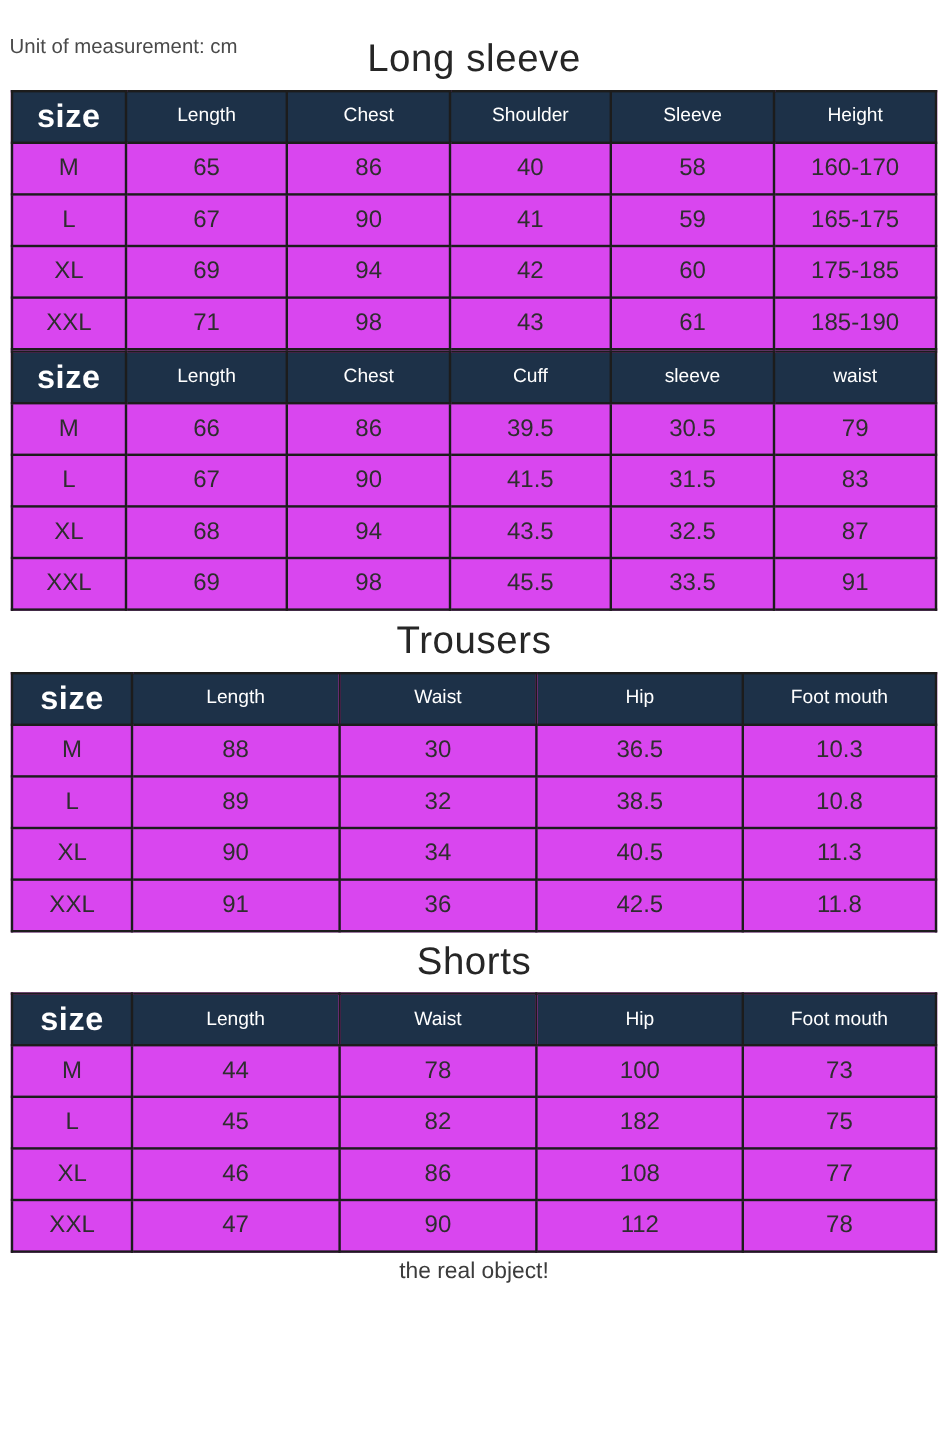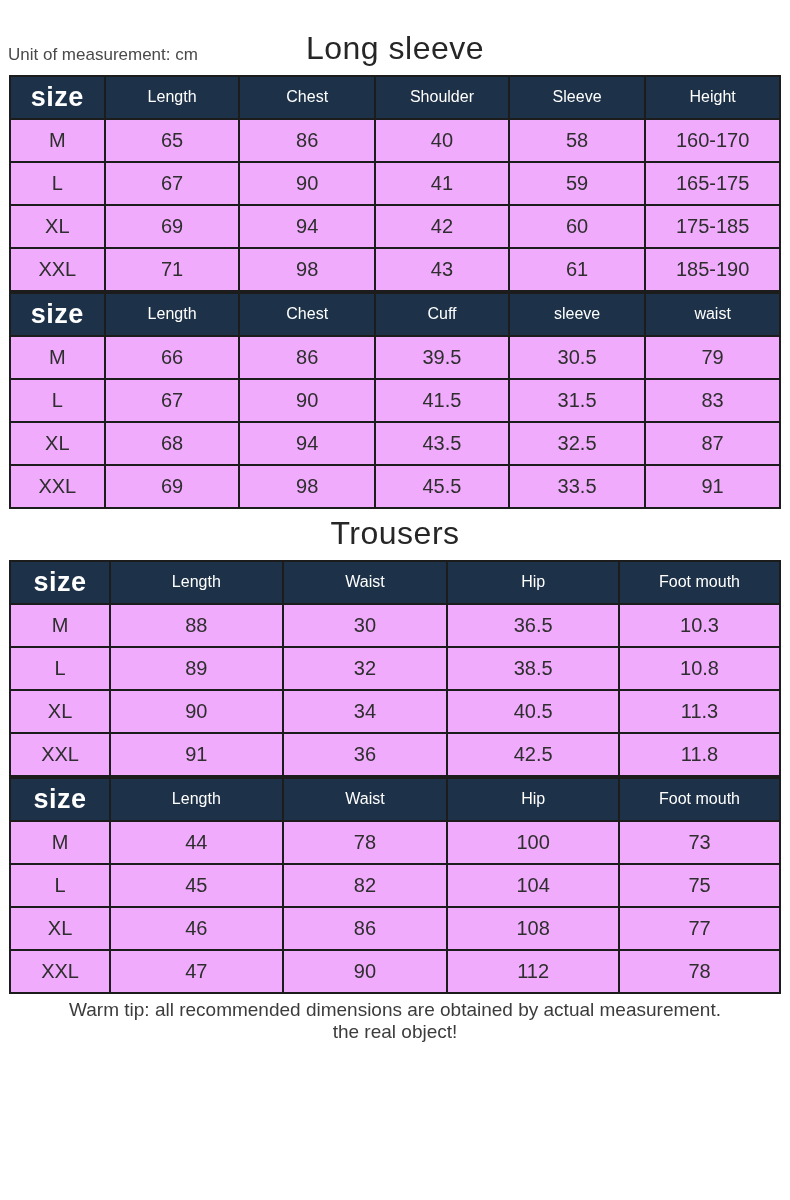"Unit of measurement: cm" .unit-note { bottom: 2px -> 18px }
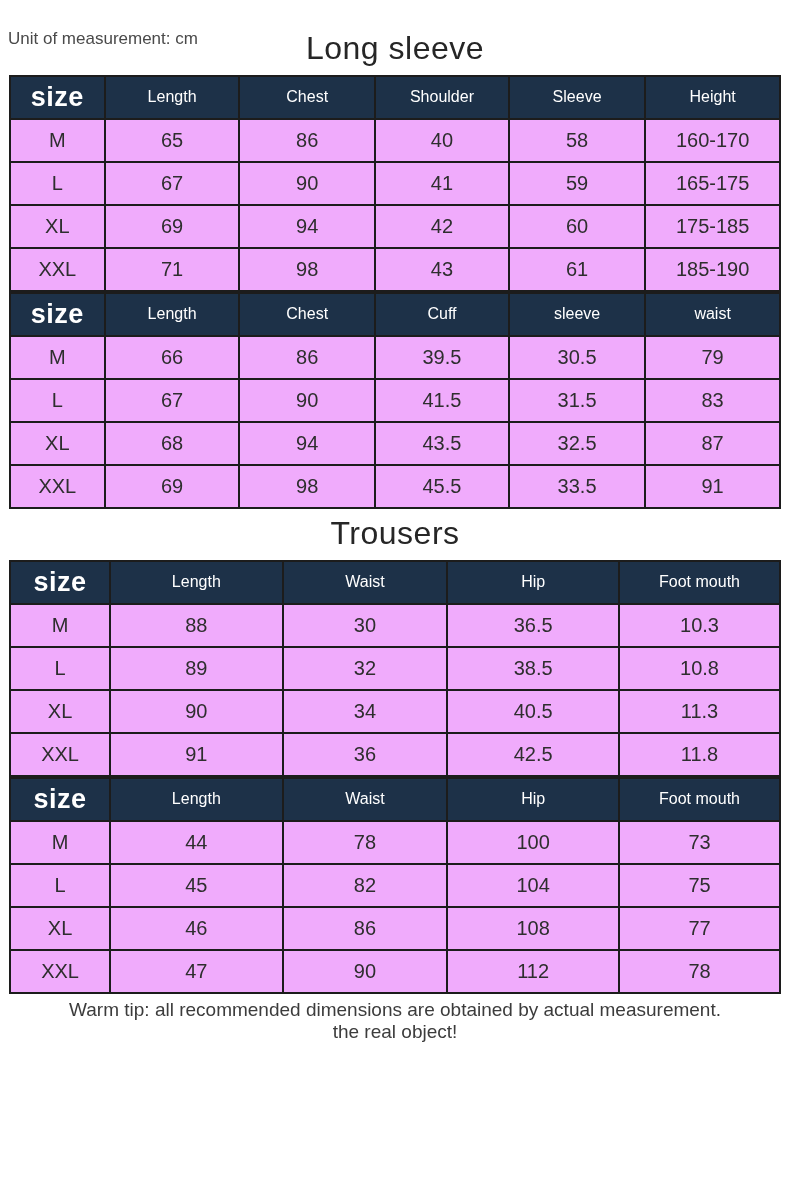"size" table.size-table { background: #f0abfc -> #d946ef }
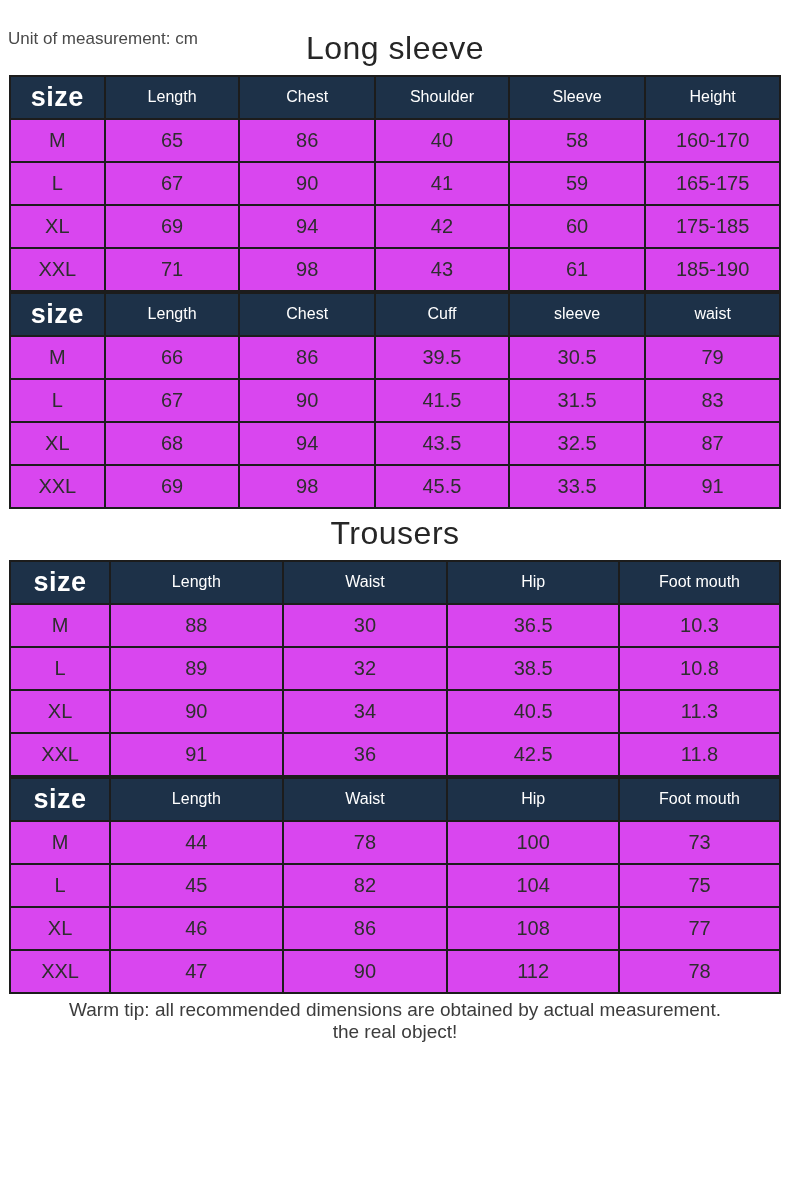"Shorts" div.title-band { html: none -> <div> <h2>Shorts</h2> </div> }
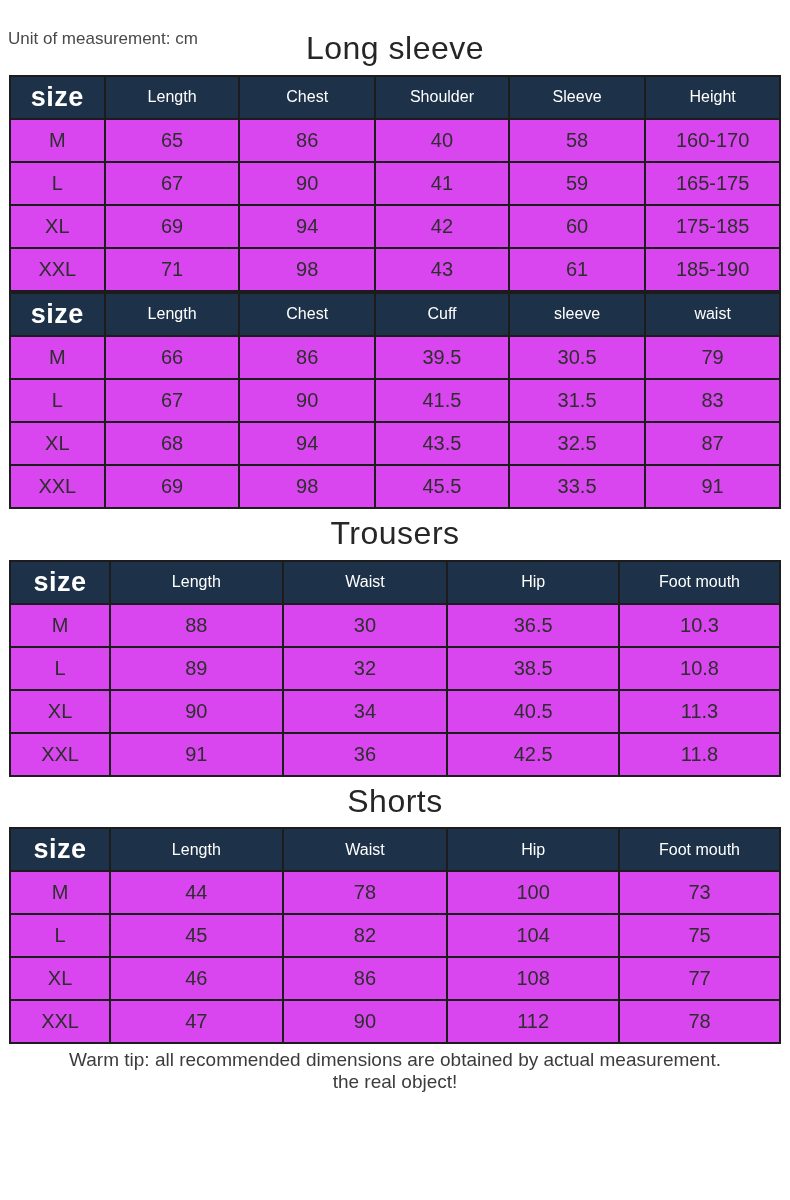"104" td { text: 104 -> 182 }
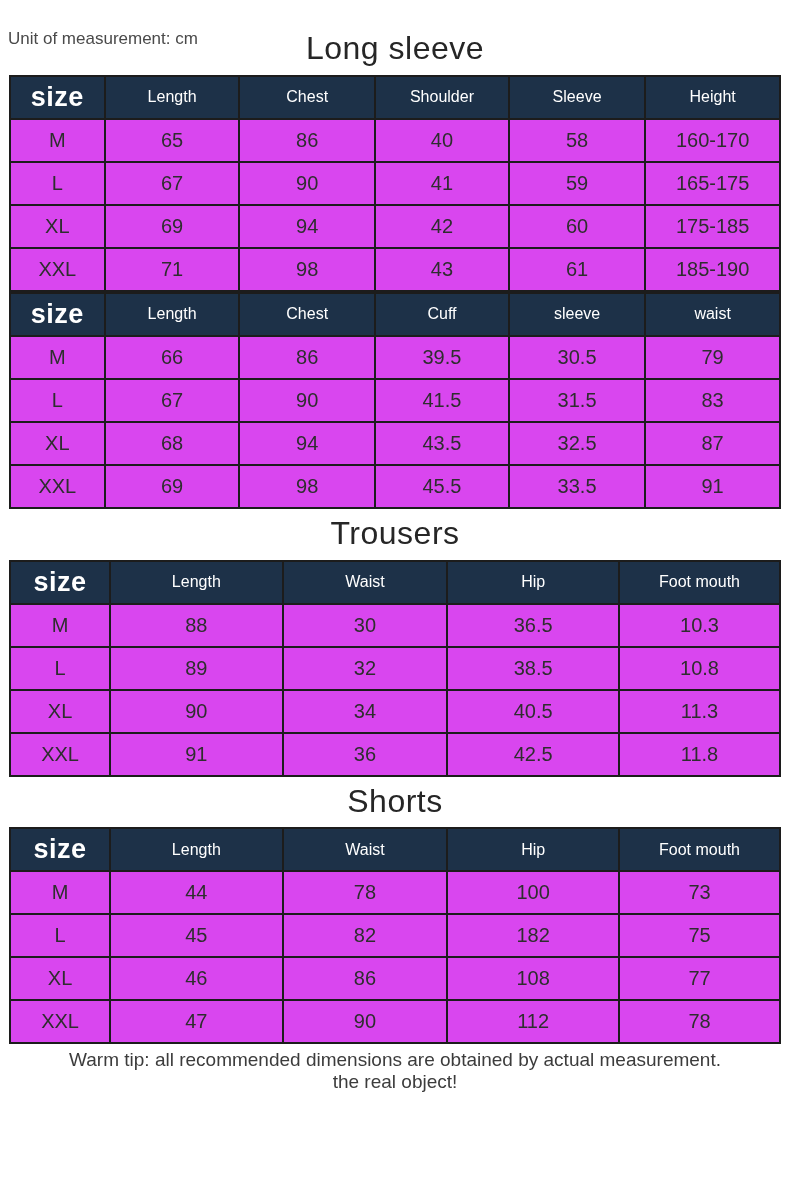"Warm tip: all recommended dimensions" span { html: <span>Warm tip: all recommended dimensions are obtained by actual measurement.</span> -> none }
